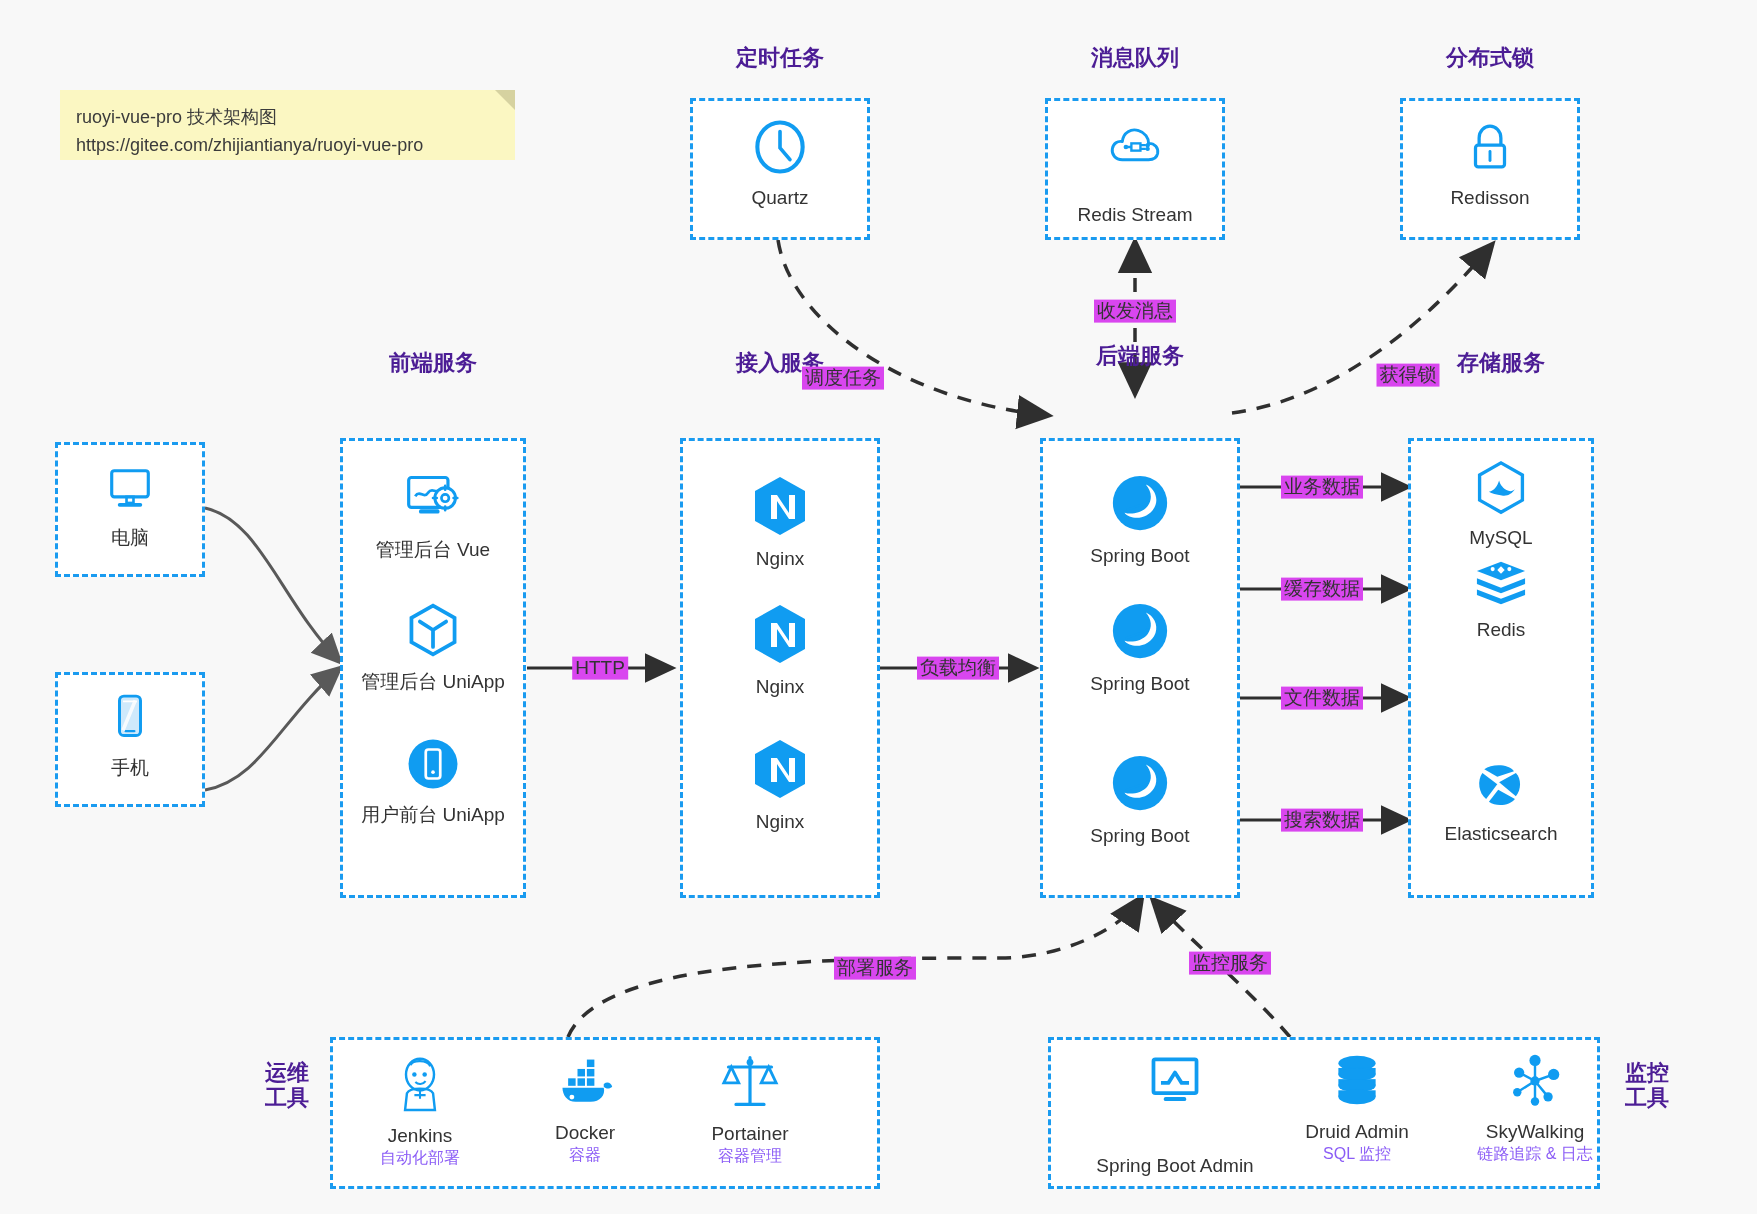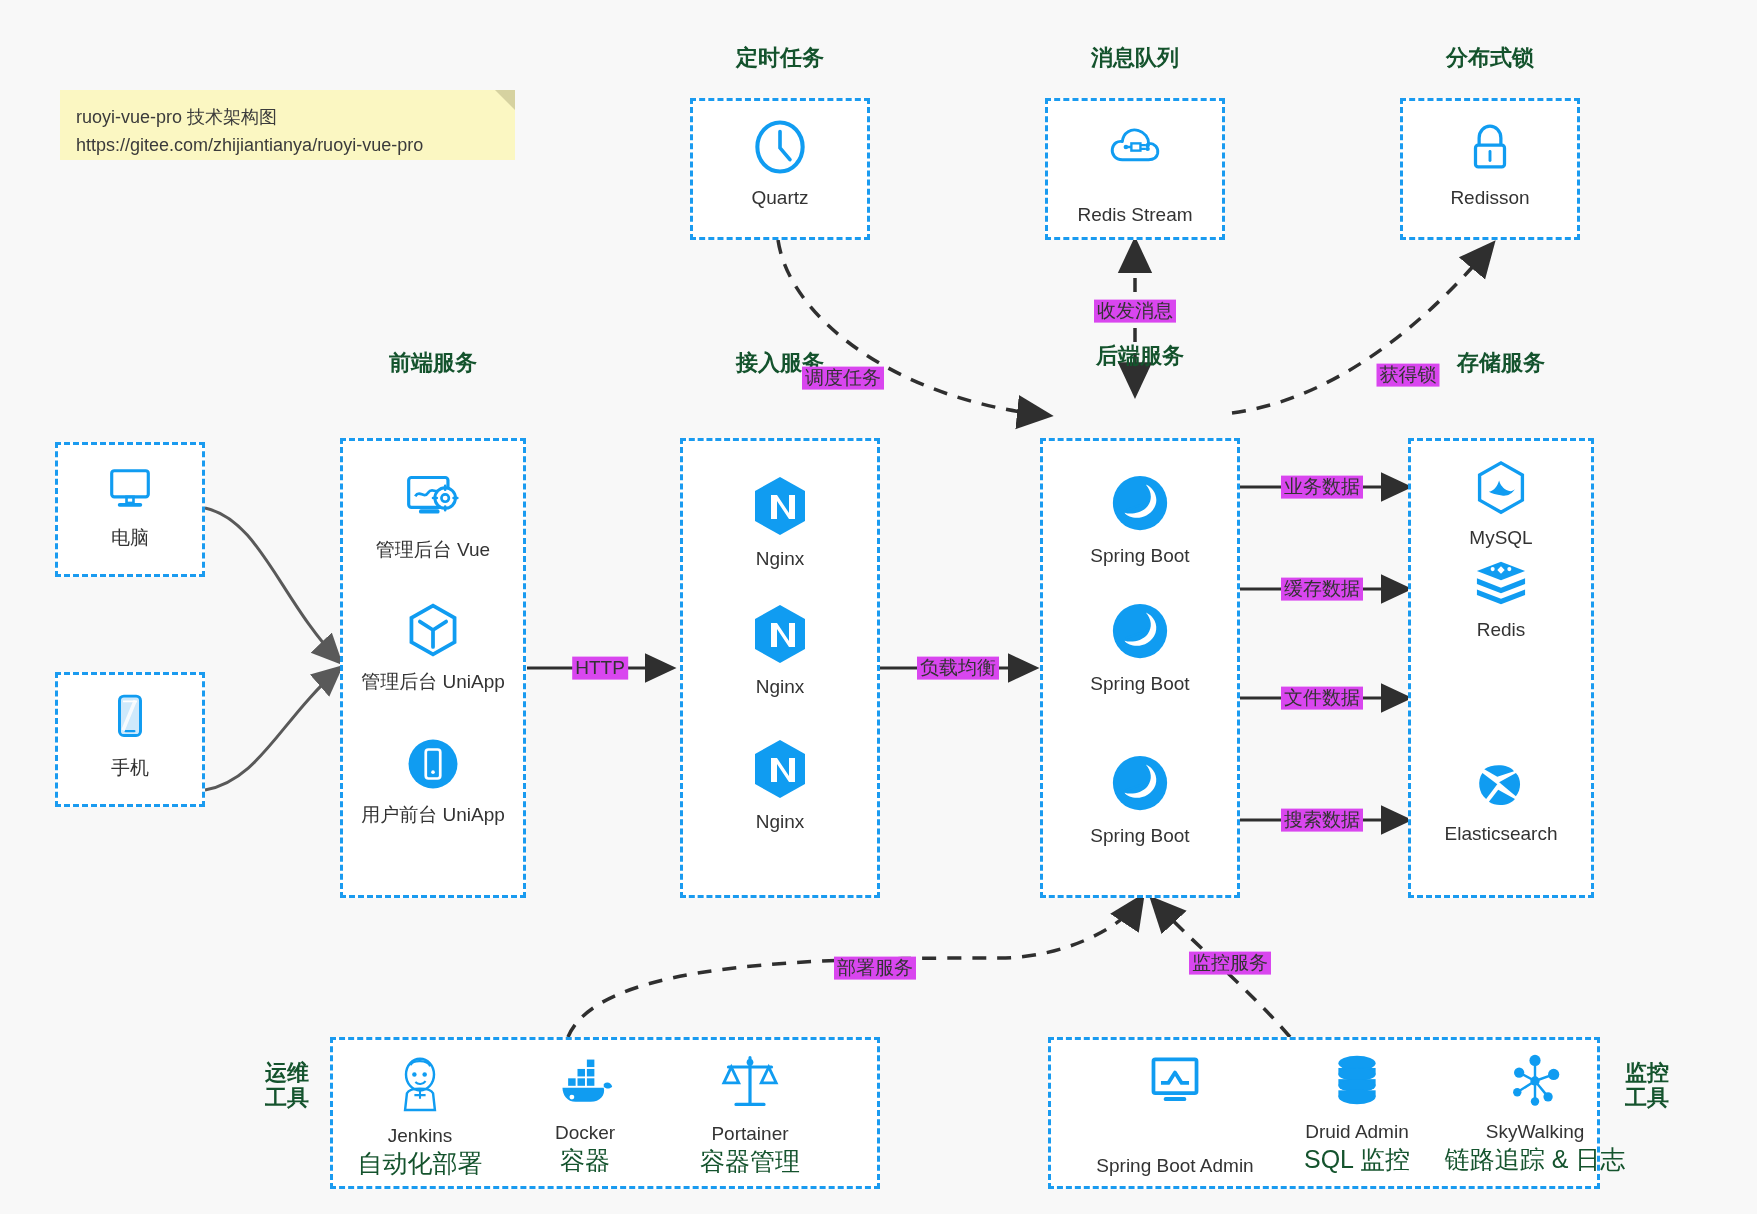"定时任务" .grp-title { color: #14532d -> #4c1d95 }
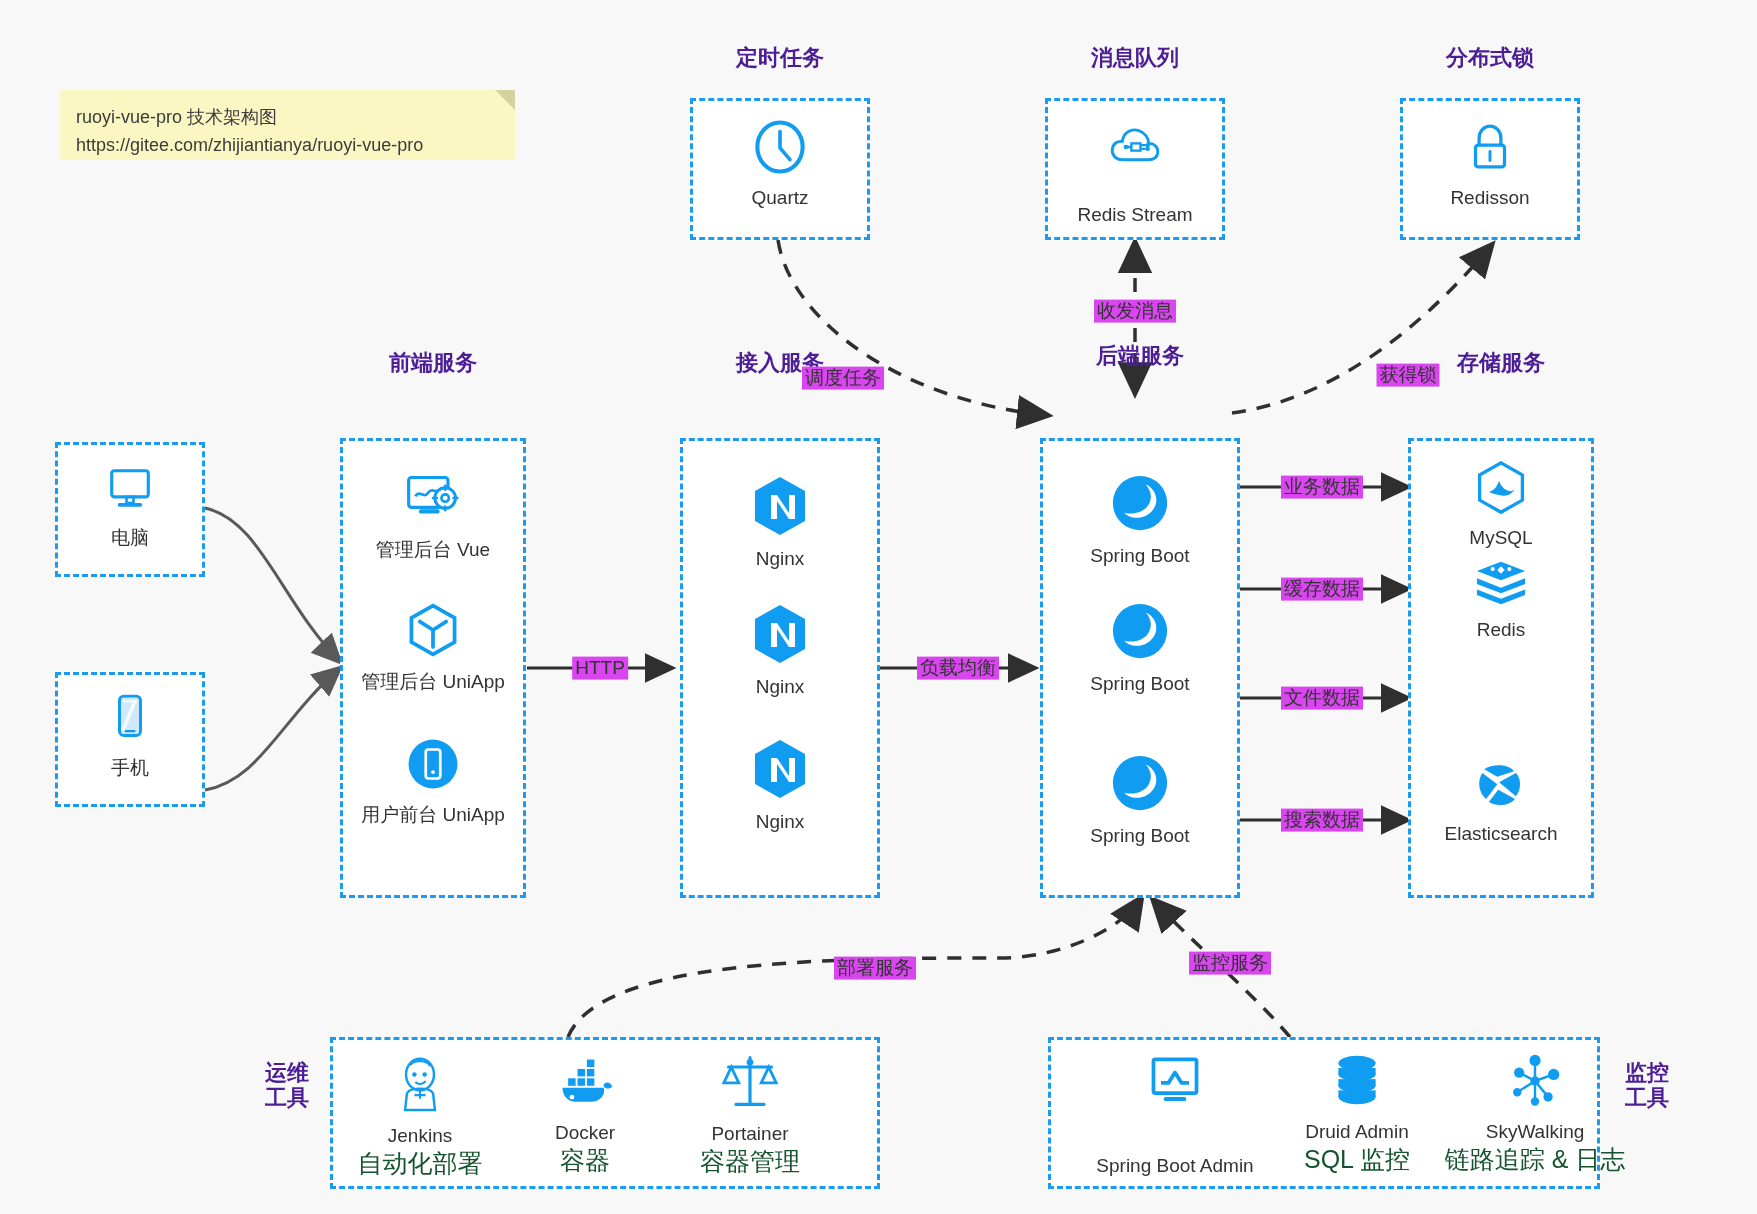"自动化部署" .node .lbl2 { color: #14532d -> #8b5cf6; font-size: 25px -> 16px }
